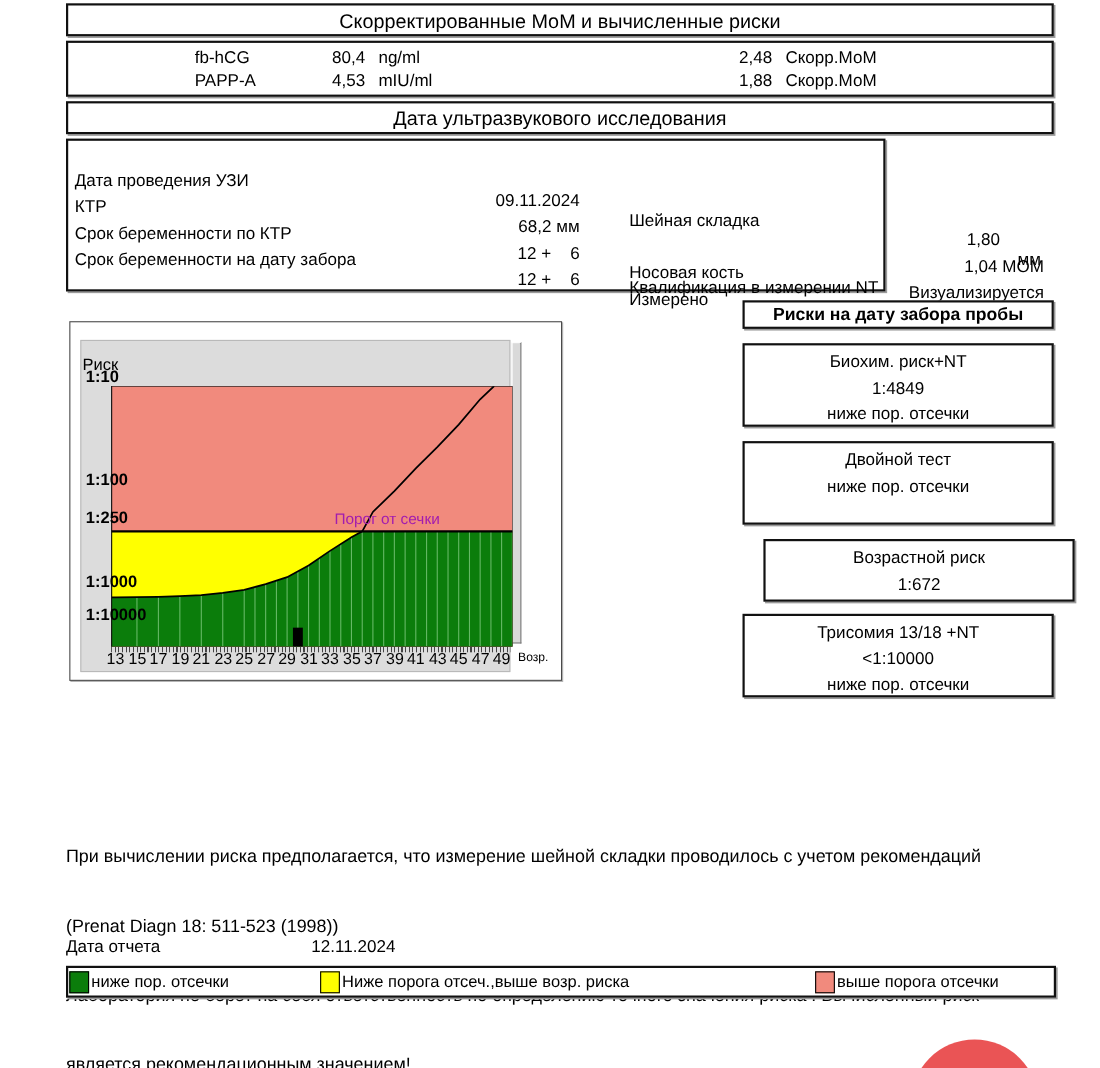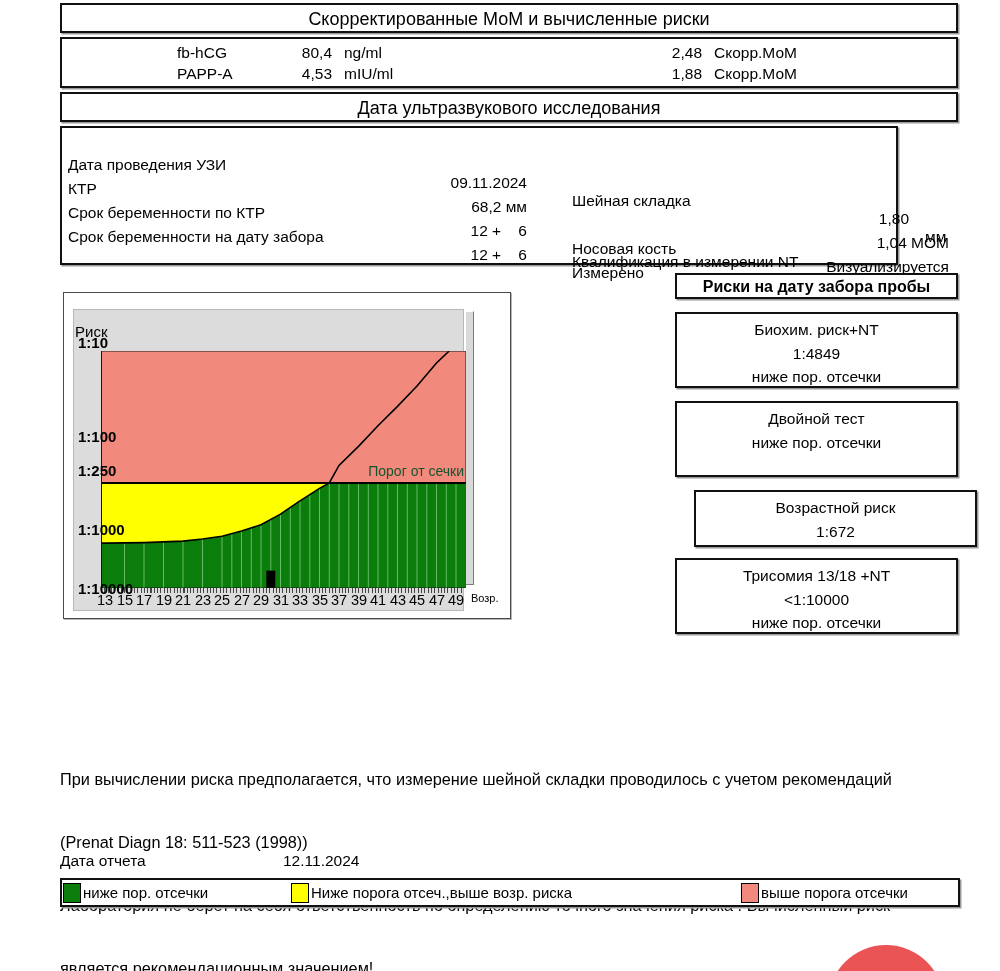"Дата проведения УЗИ" div.sbox { width: 838px -> 745px }
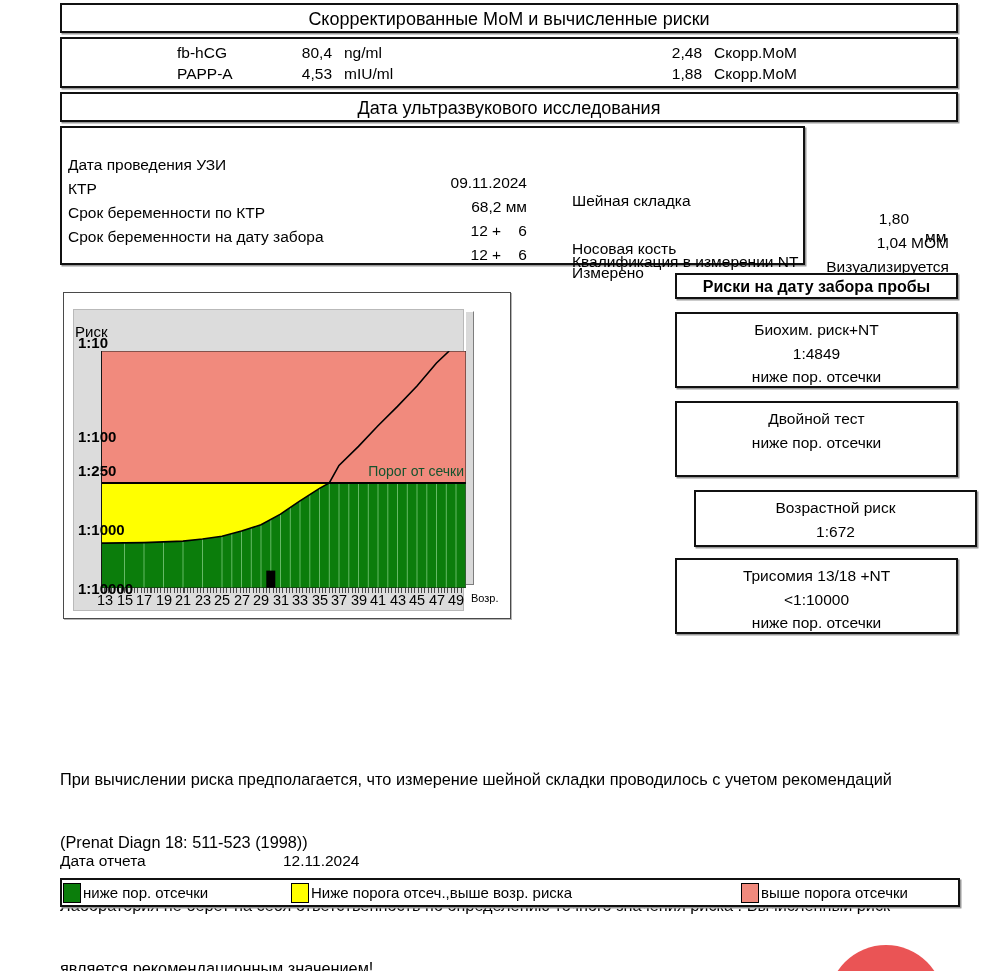"Порог от сечки" #threshold-label { color: #14532d -> #a21caf; text-align: right -> none }
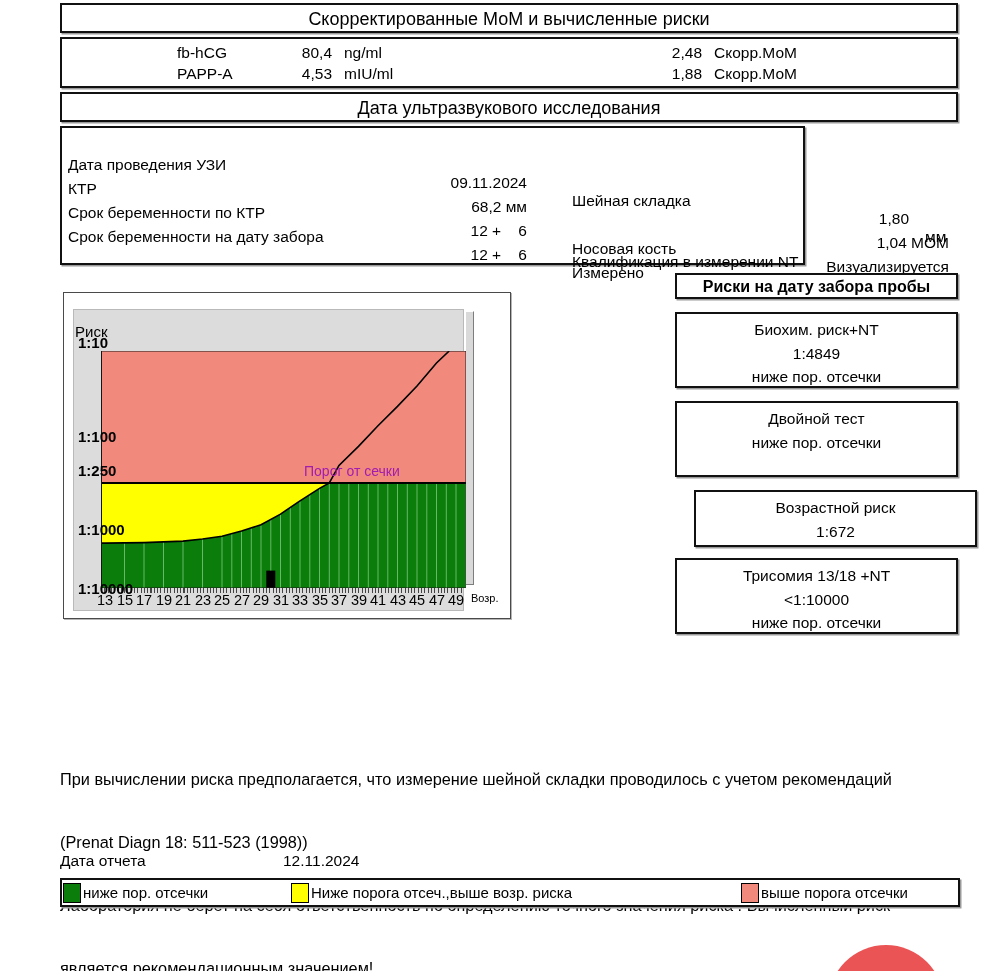"1:10000" #ylab-4 { top: 287px -> 258px }
